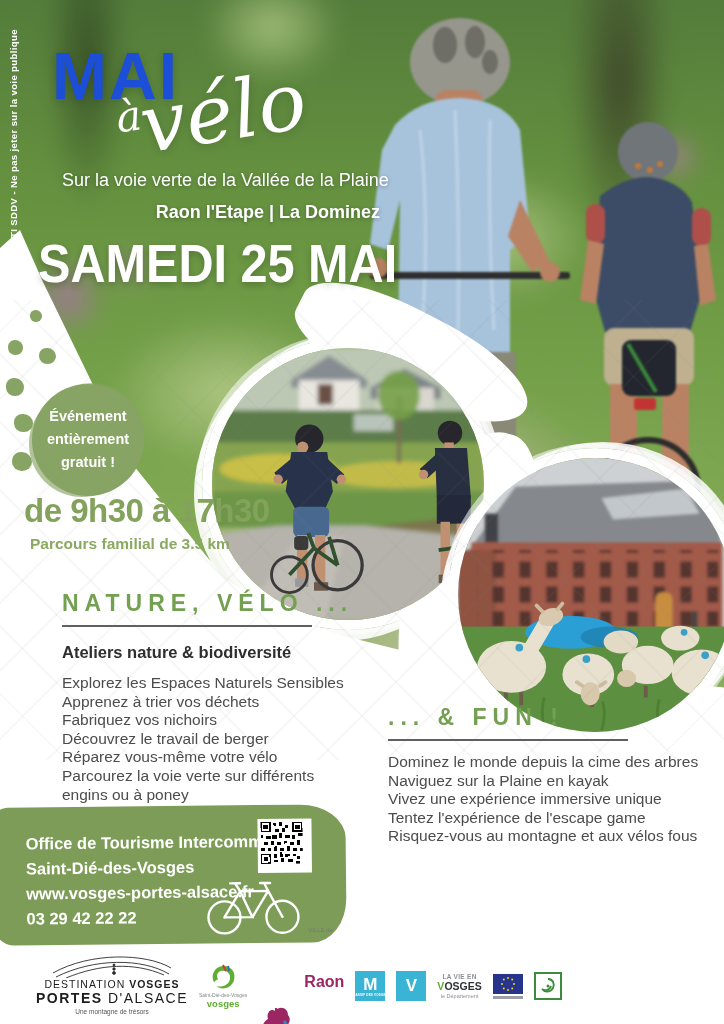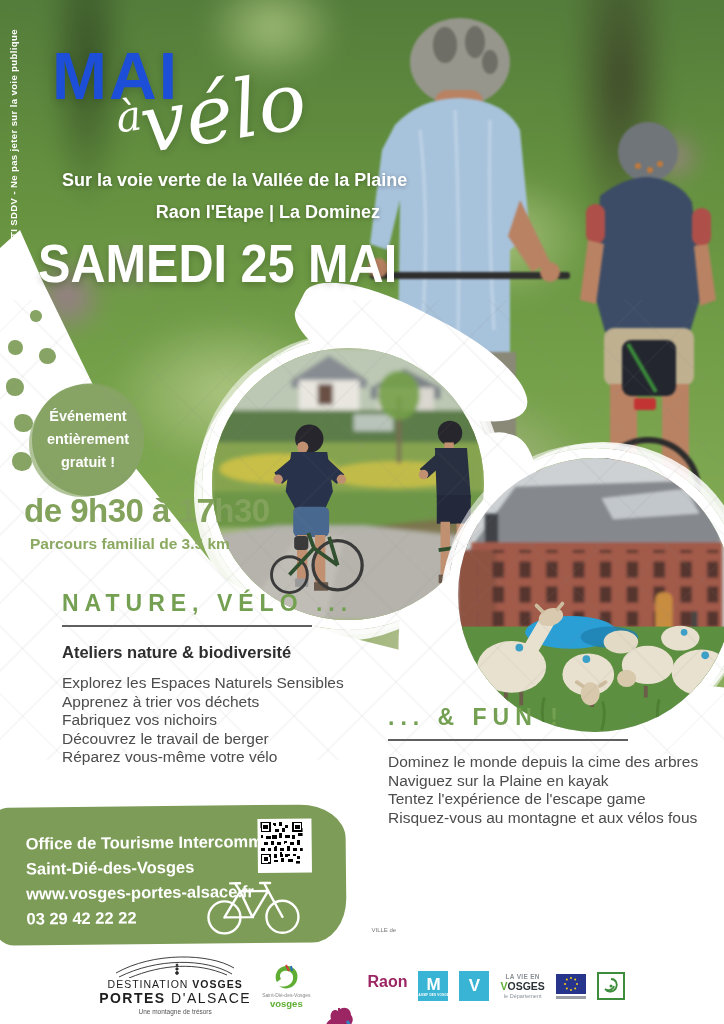"Sur la voie verte de" .loc1 { font-weight: bold -> normal }
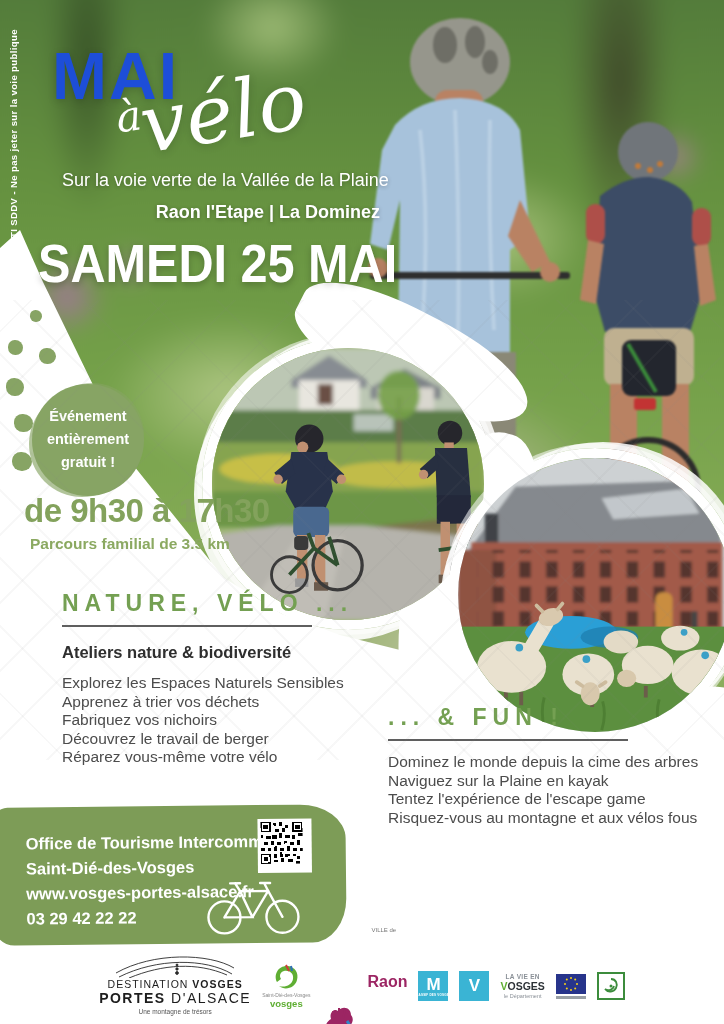"Parcourez la voie verte sur" li { html: none -> <li>Parcourez la voie verte sur différents engins ou à poney</li> }
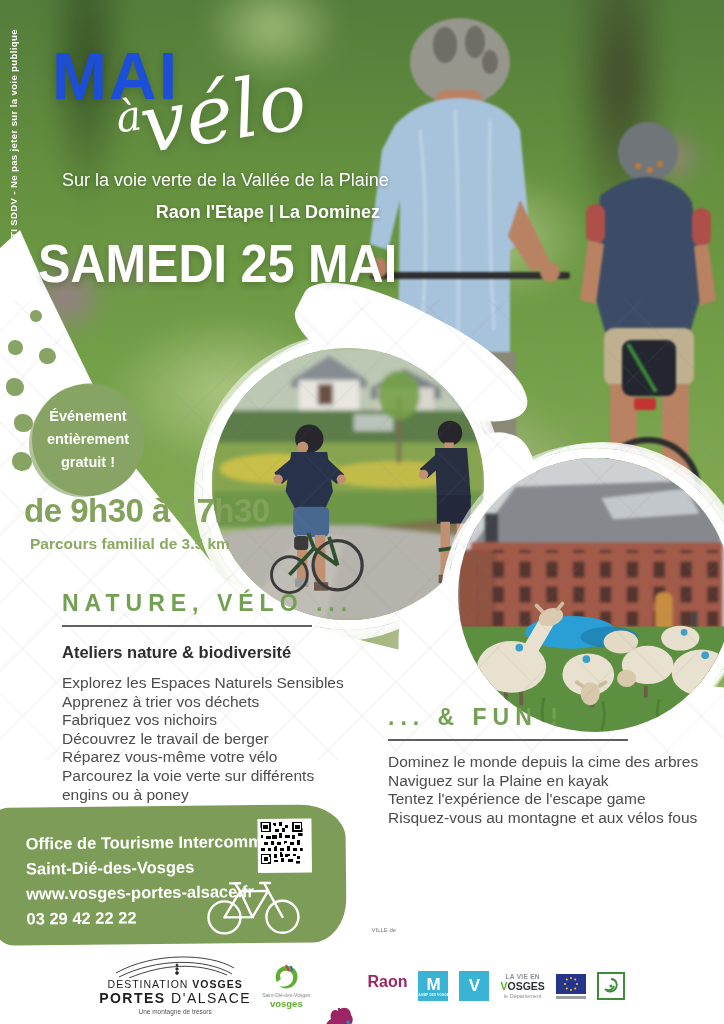"Vivez une expérience immersive unique" li { html: none -> <li>Vivez une expérience immersive unique</li> }
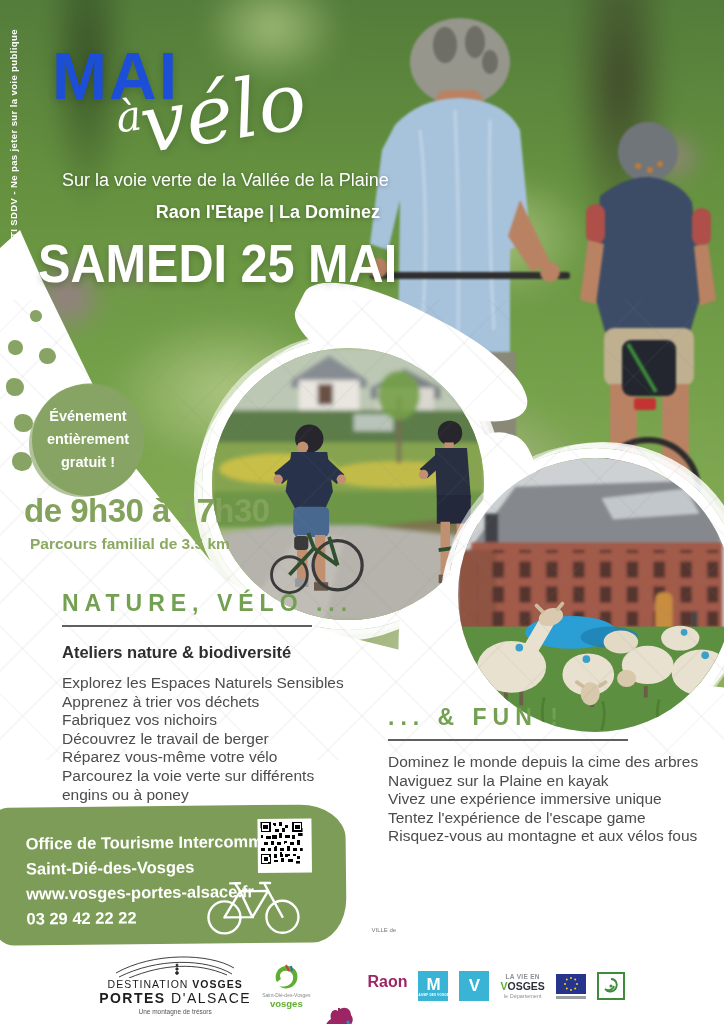"DESTINATION VOSGES" .footer { justify-content: center -> none; padding-left: none -> 36px }
